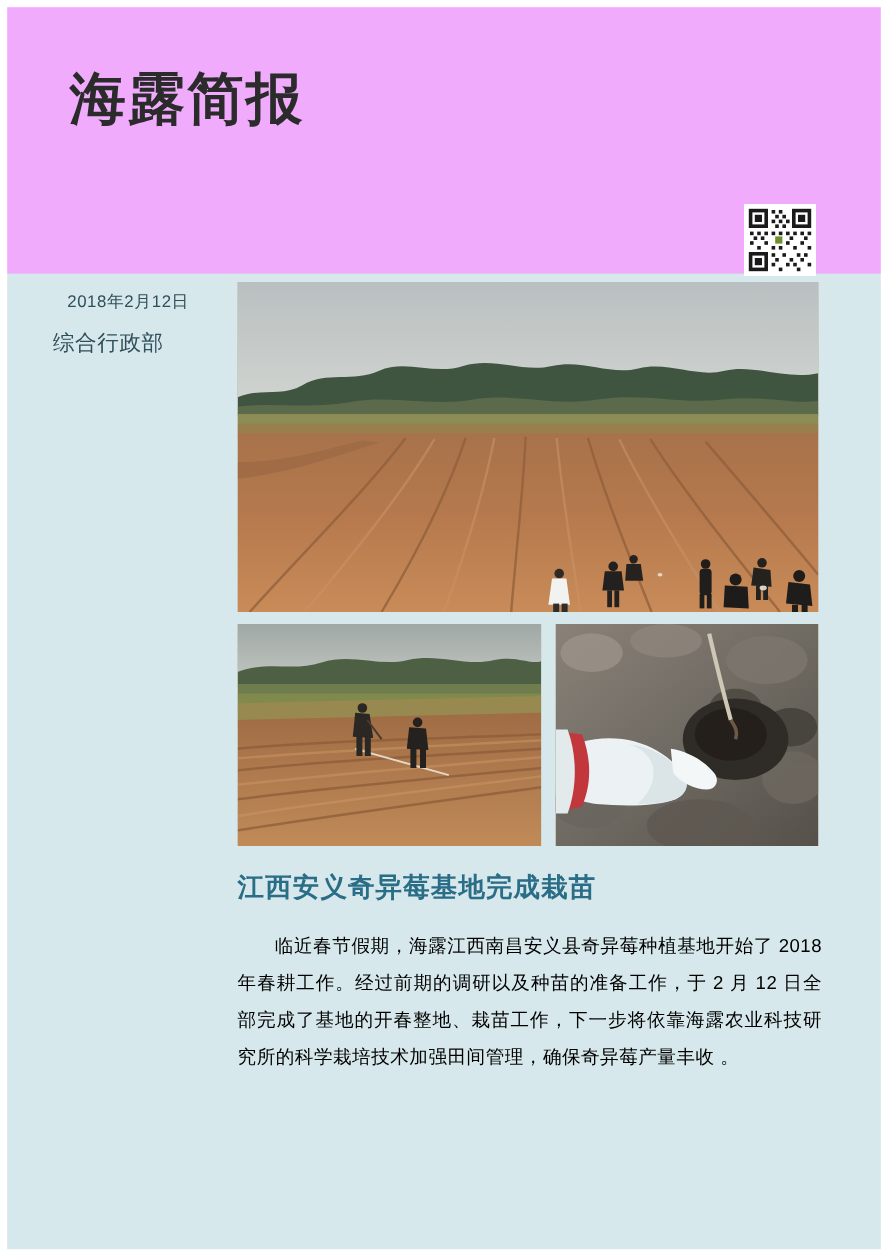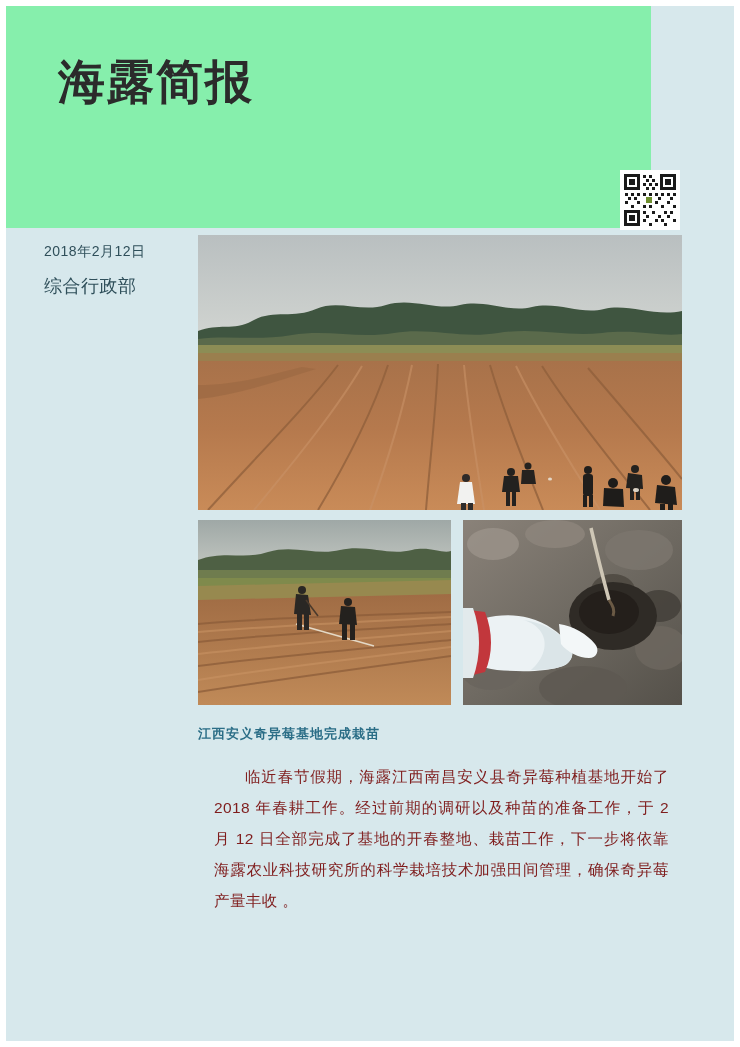"海露简报" .header { background: #86efac -> #f0abfc; width: 651px -> 740px }
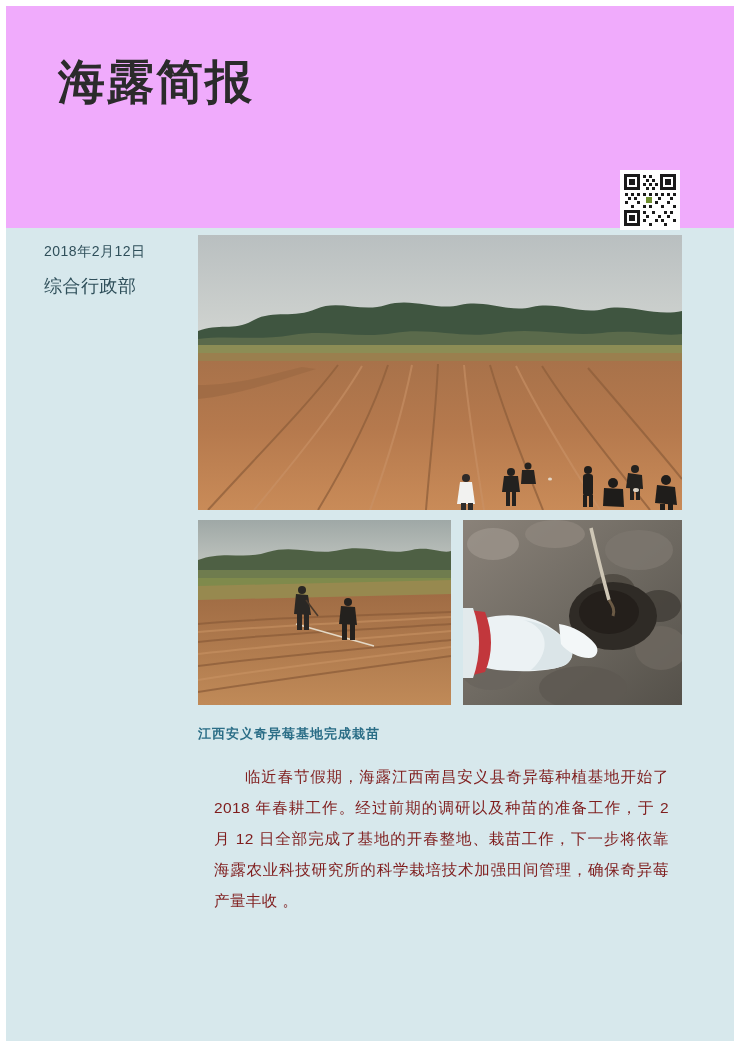"2018年2月12日" .meta-date { margin-left: none -> 12px }
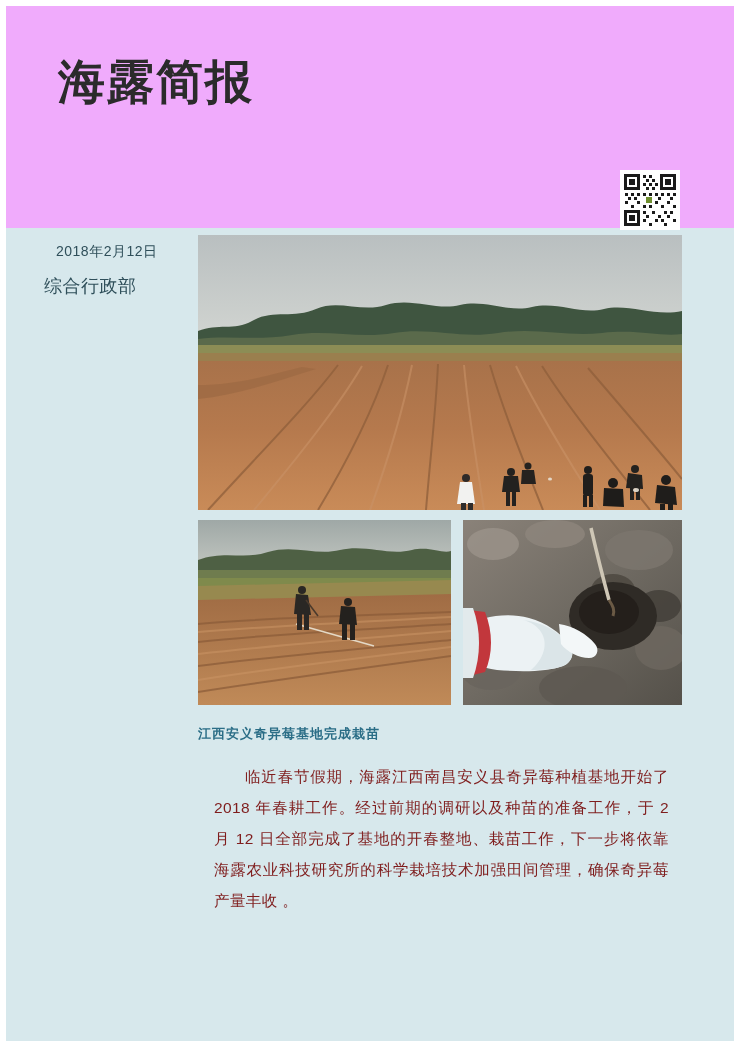"江西安义奇异莓基地完成栽苗" .article-title { font-size: 13px -> 22px }
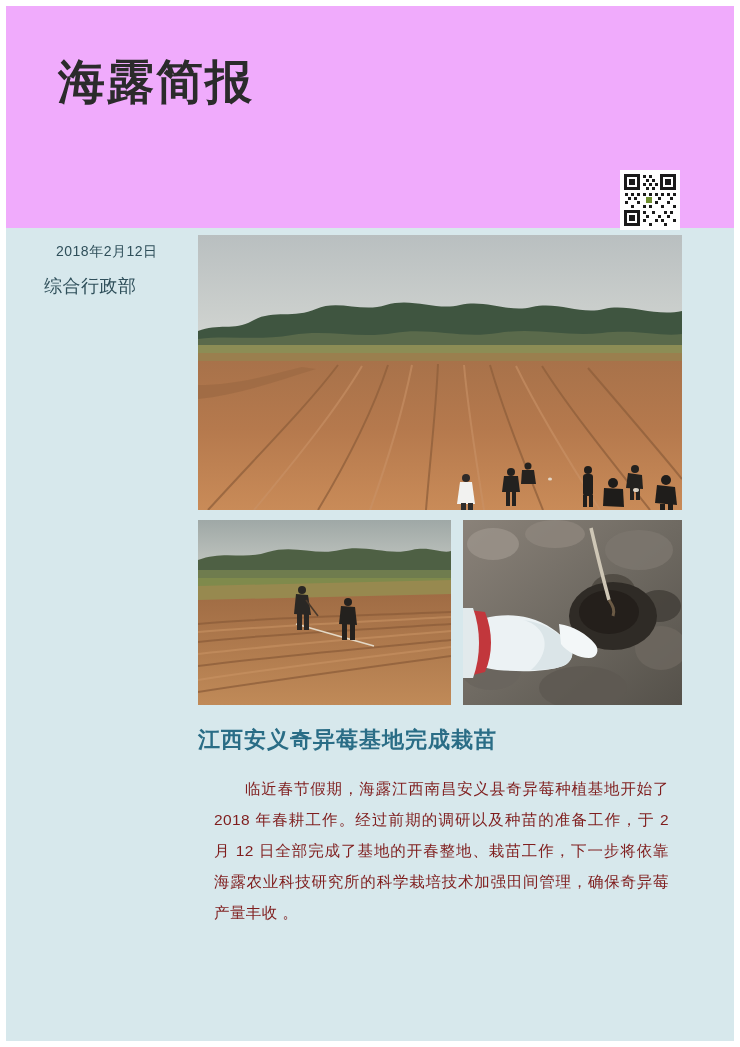"临近春节假期，海露江西南昌安义县奇异莓种植基地开始了 2018" .article-body { color: #7f1d1d -> #000000; margin: 16px -> 0 }
